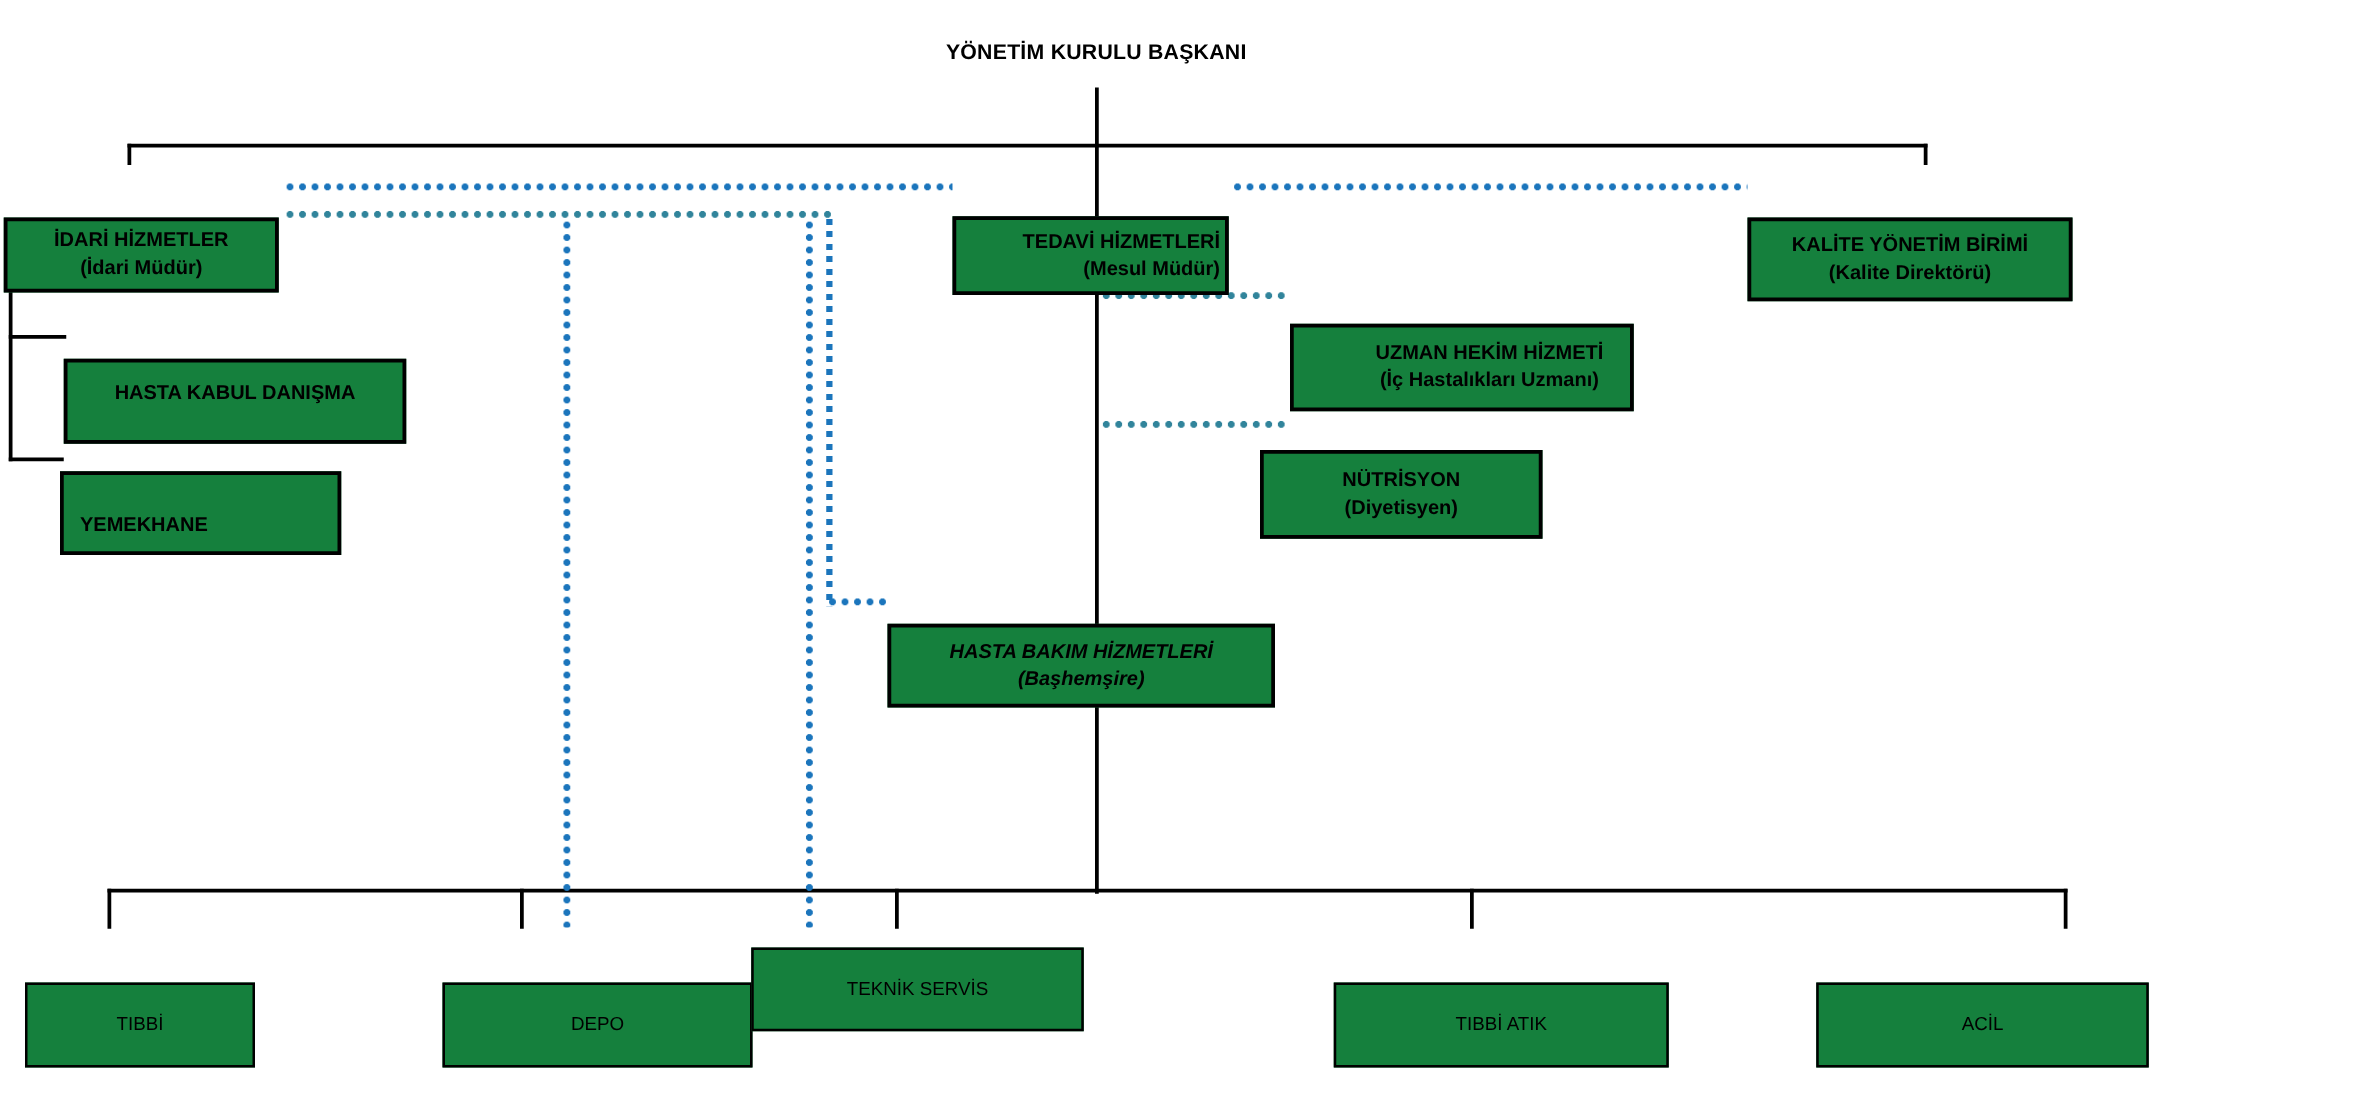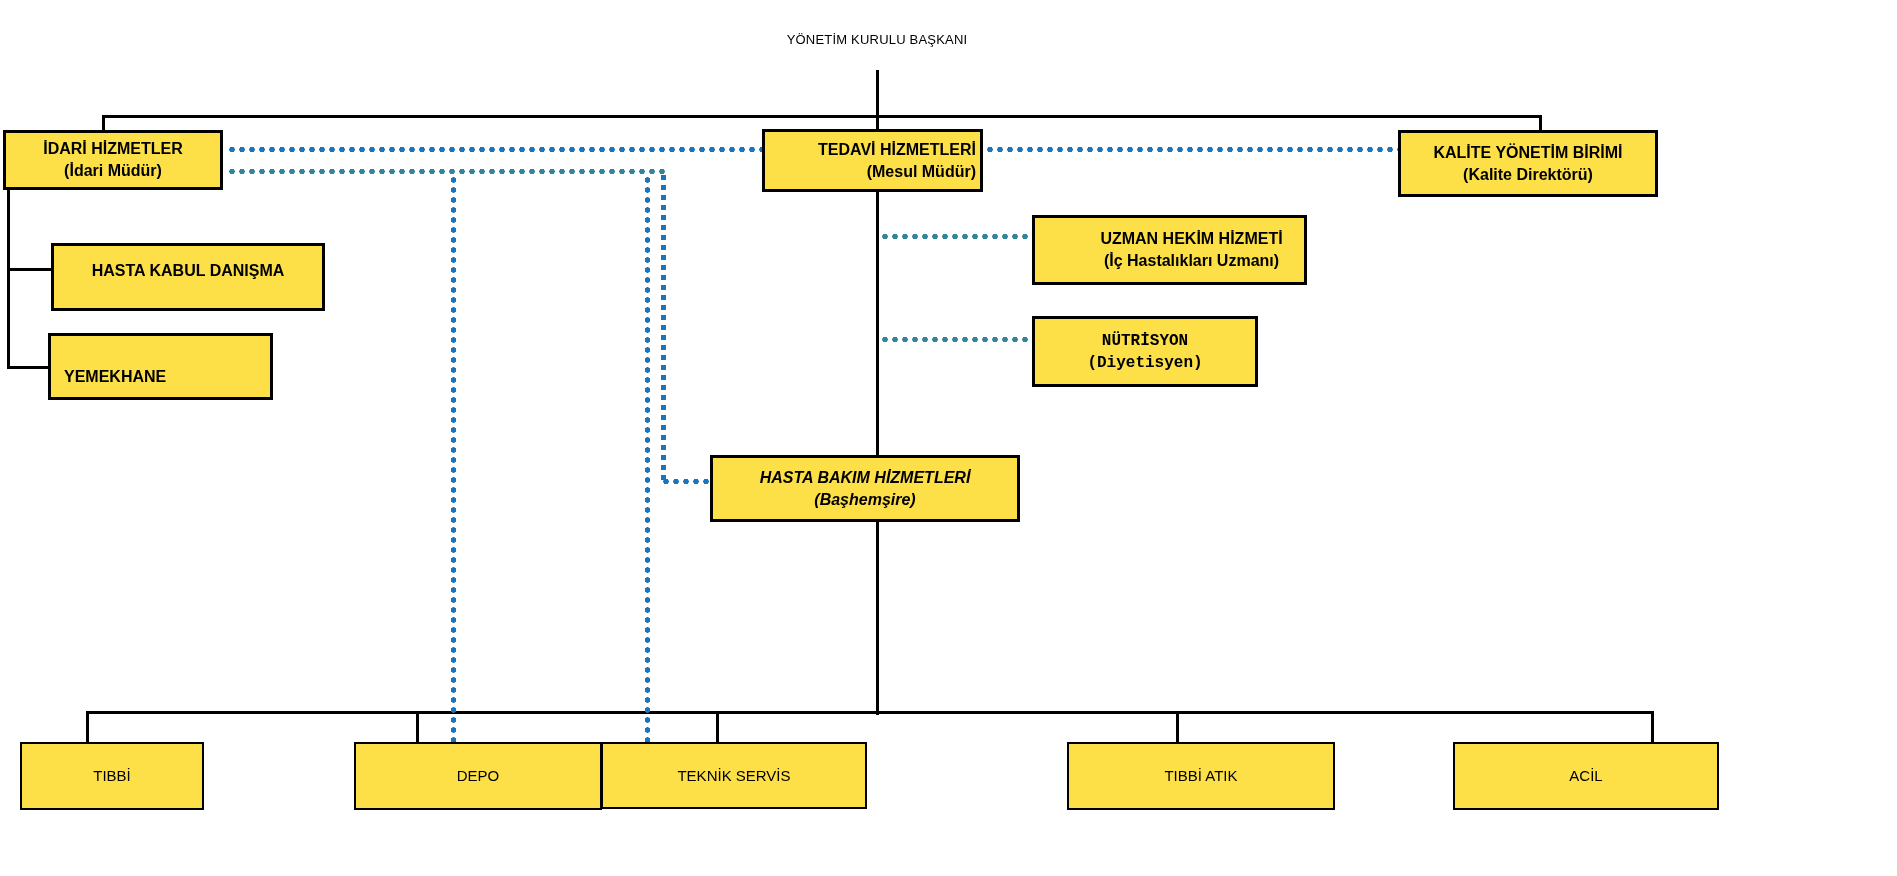"YÖNETİM KURULU BAŞKANI" .title { font-size: 13px -> 17px; font-weight: normal -> bold }
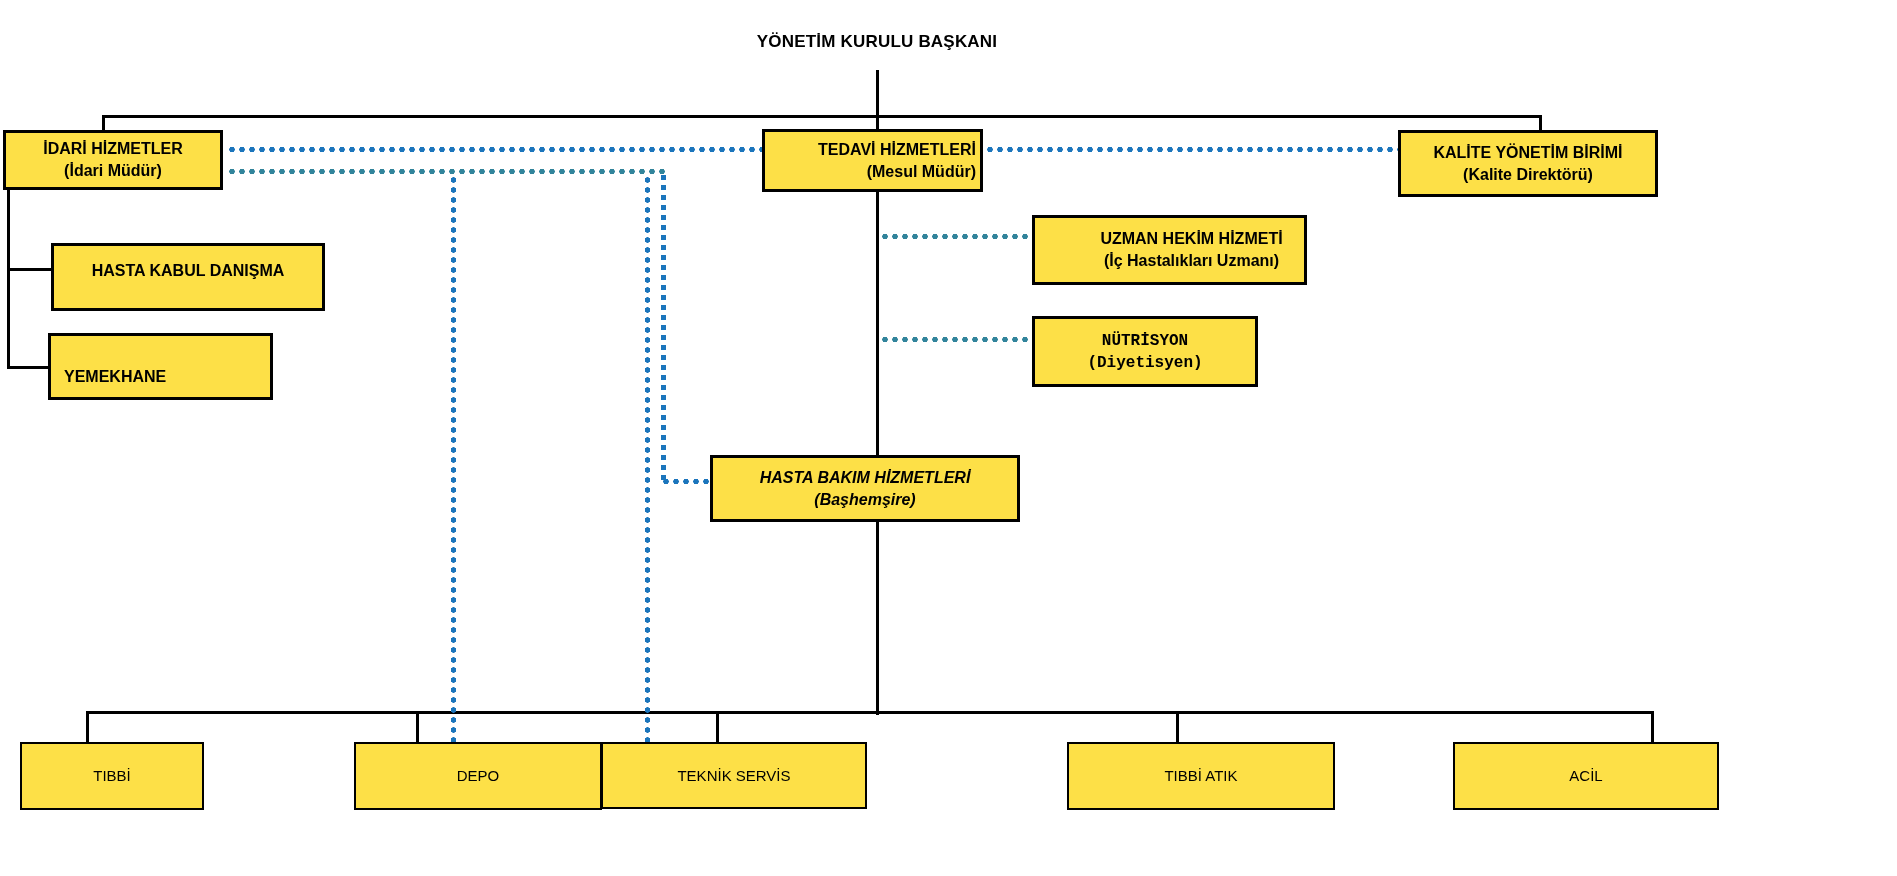"İDARİ HİZMETLER" .box { background: #fde047 -> #15803d; margin-top: none -> 44px }
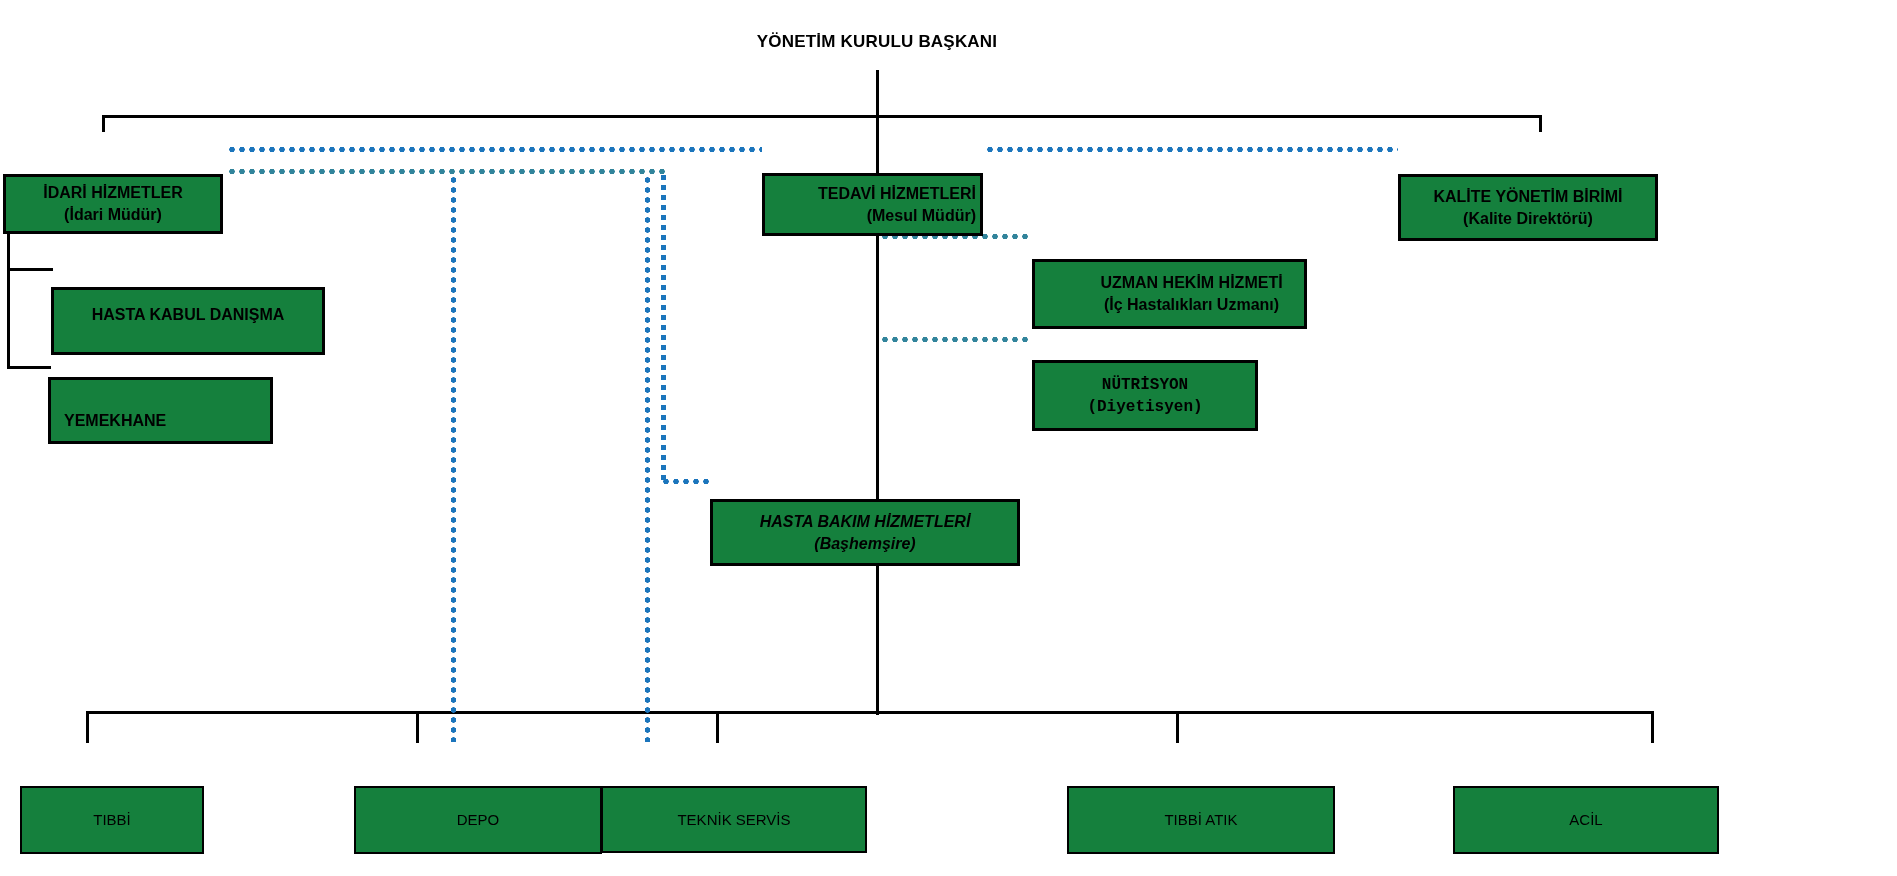"NÜTRİSYON" div.box { font-family: Liberation Mono, monospace -> none; left: 1032px -> 1008px }
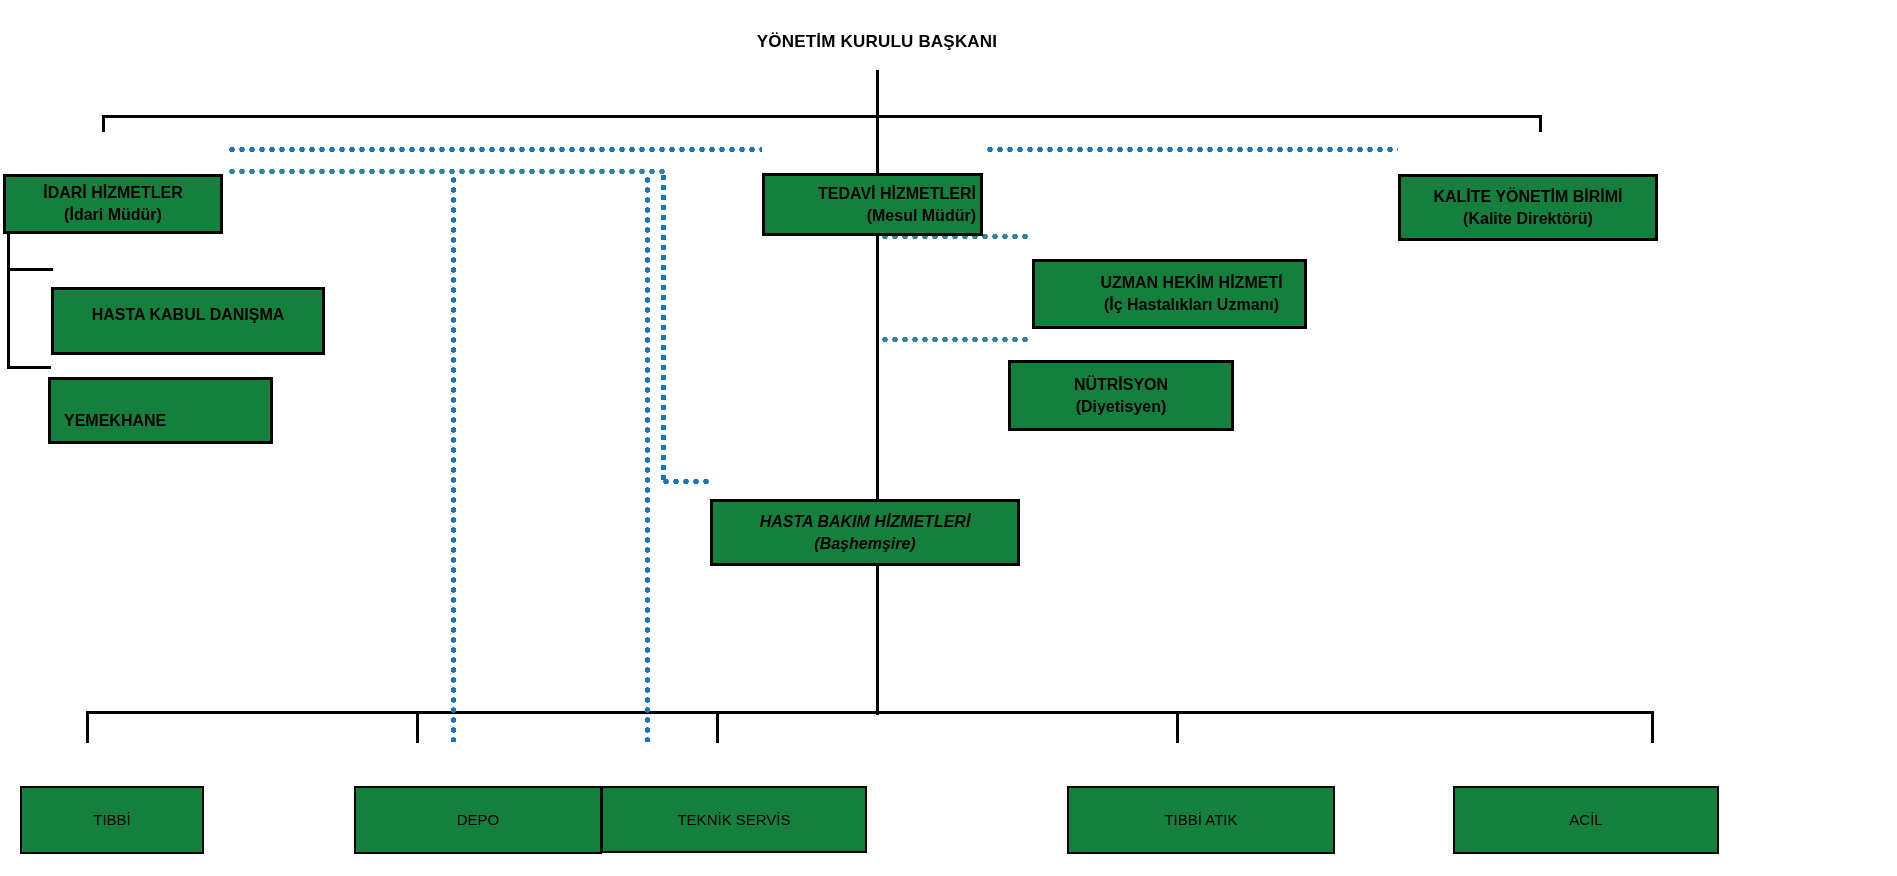"TEKNİK SERVİS" div.box { top: 742px -> 714px }
